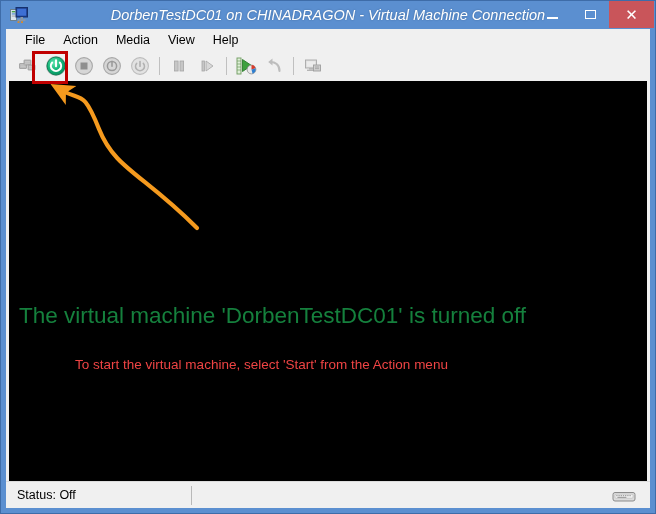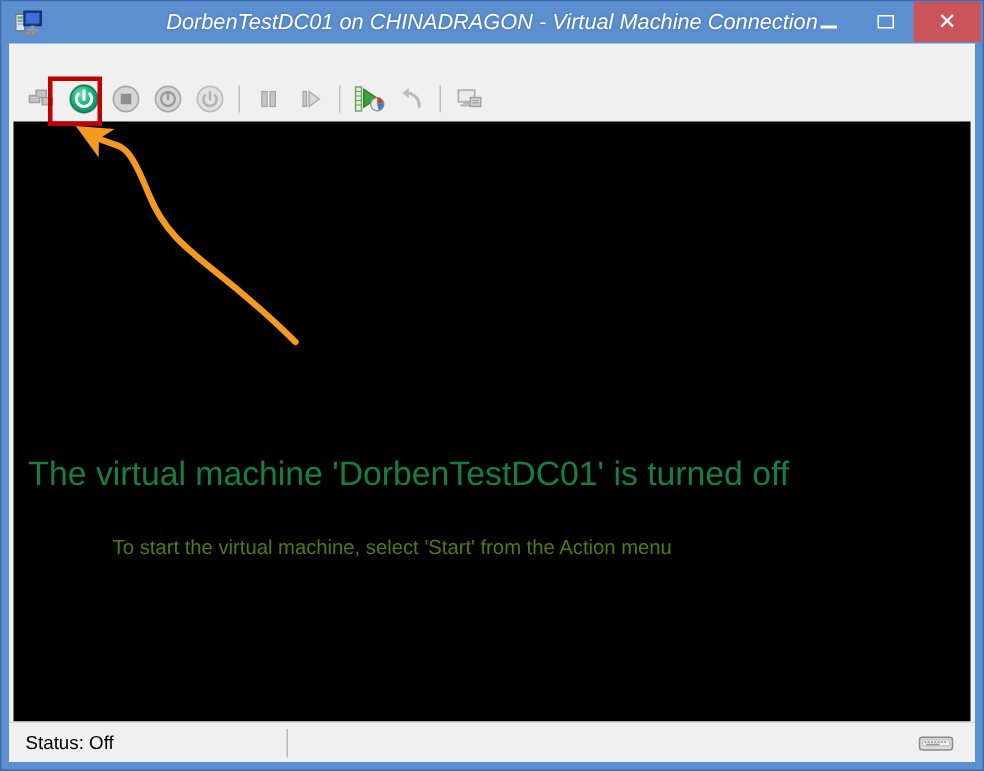"File" div.menubar { html: none -> <div> <div>File</div> <div>Action</div> <div>Media</div> <div>View</div> <div>Help</div> </div> }
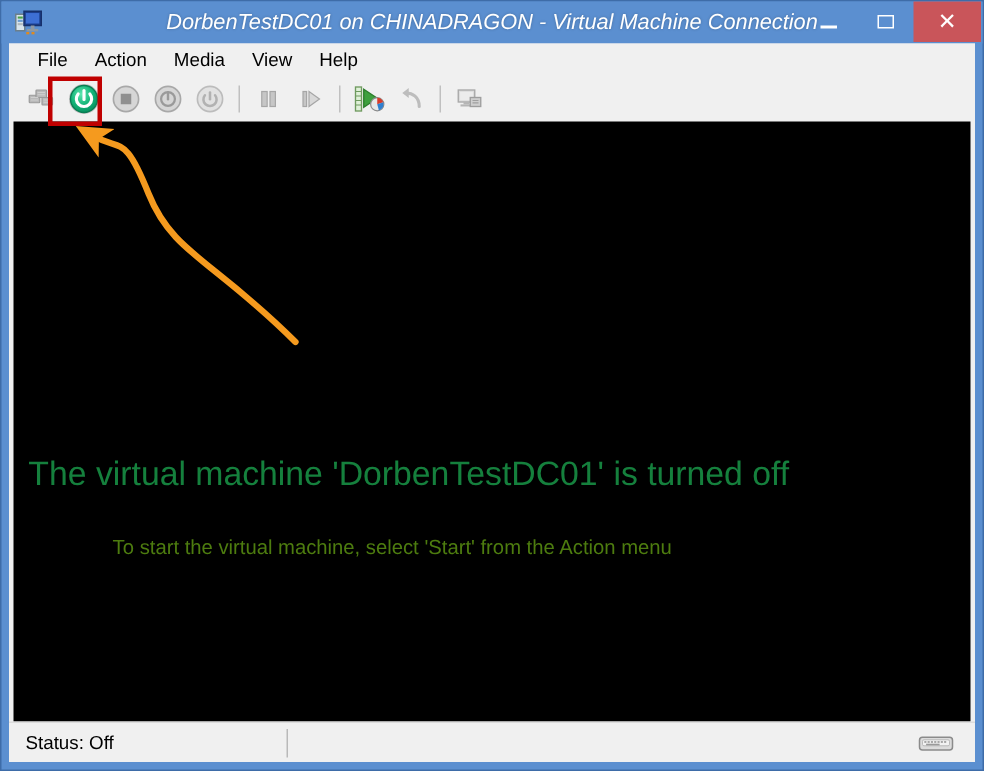"To start the virtual machine," .vm-sub { color: #4d7c0f -> #ef4444 }
